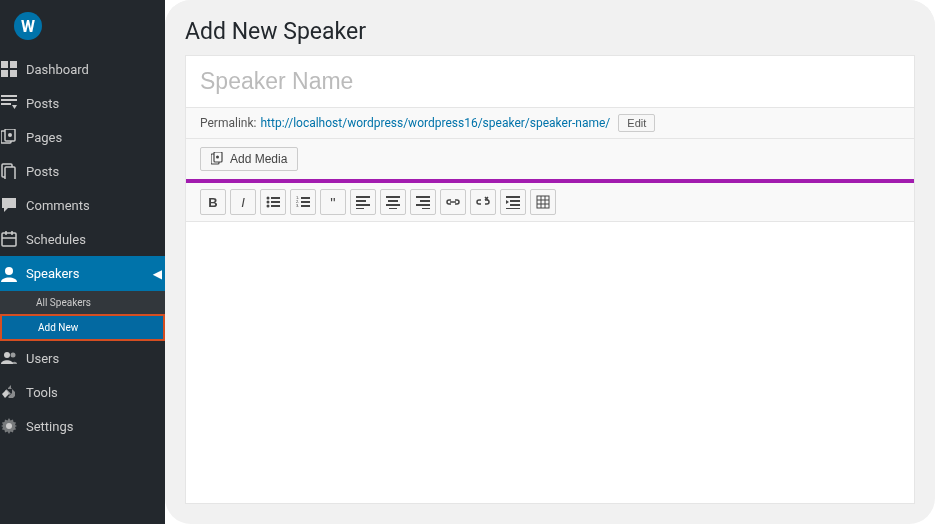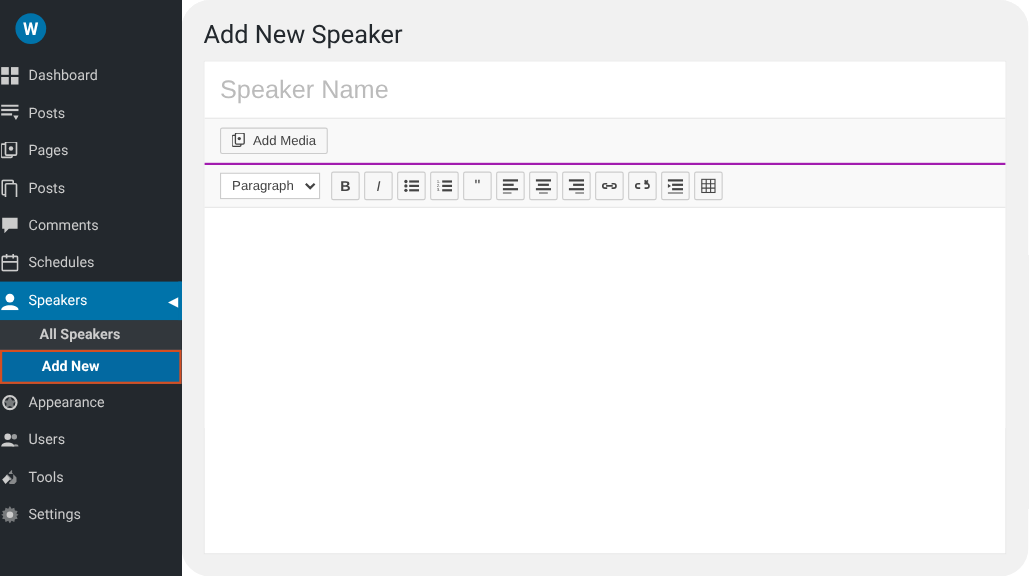"Permalink:" div.permalink-bar { html: none -> <div> <span>Permalink:</span> <a>http://localhost/wordpress/wordpress16/speaker/speaker-name/</a> <button>Edit</button> </div> }
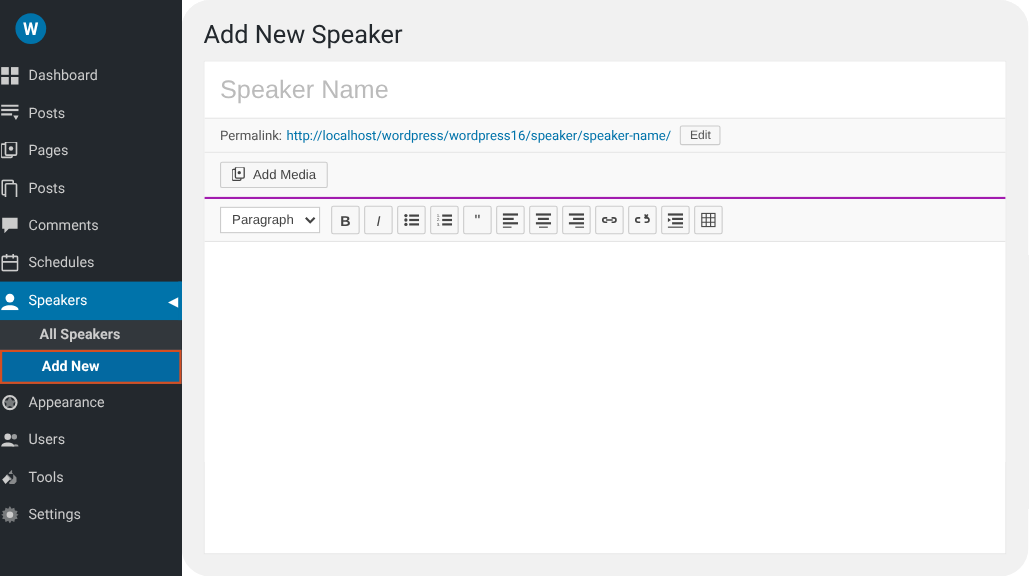"Add Media" .add-media-bar { border-bottom: 2px solid #a21caf -> 4px solid #a21caf }
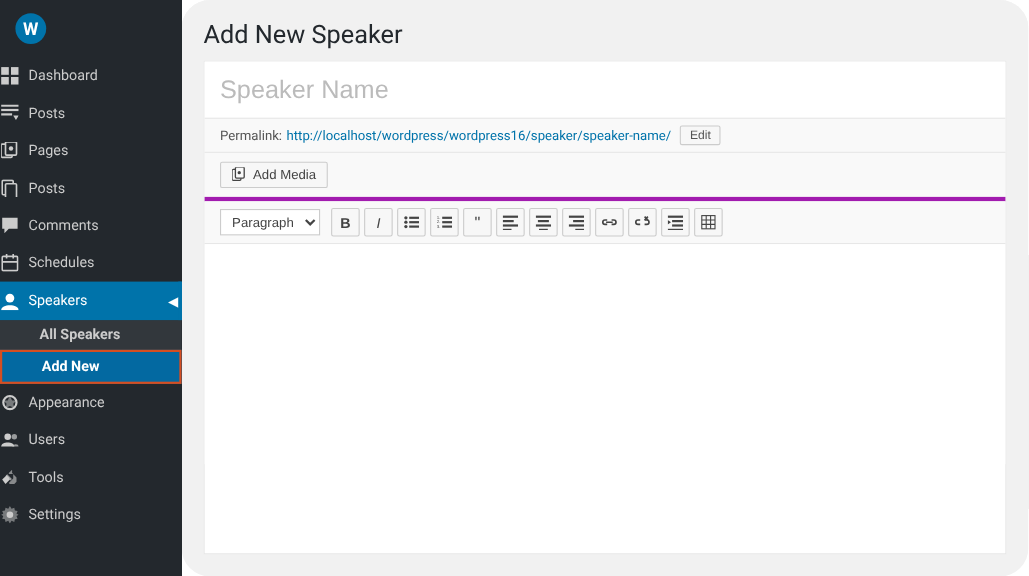"Paragraph" select.toolbar-select { html: <select> <option>Paragraph</option> </select> -> none }
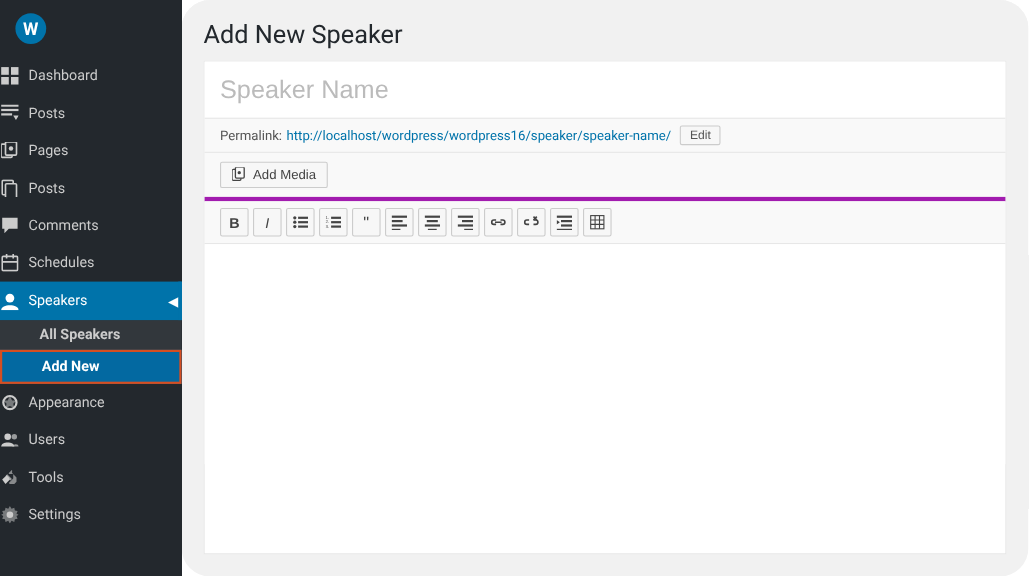"All Speakers" .sidebar-submenu-item { font-size: 13px -> 10px; font-weight: bold -> none }
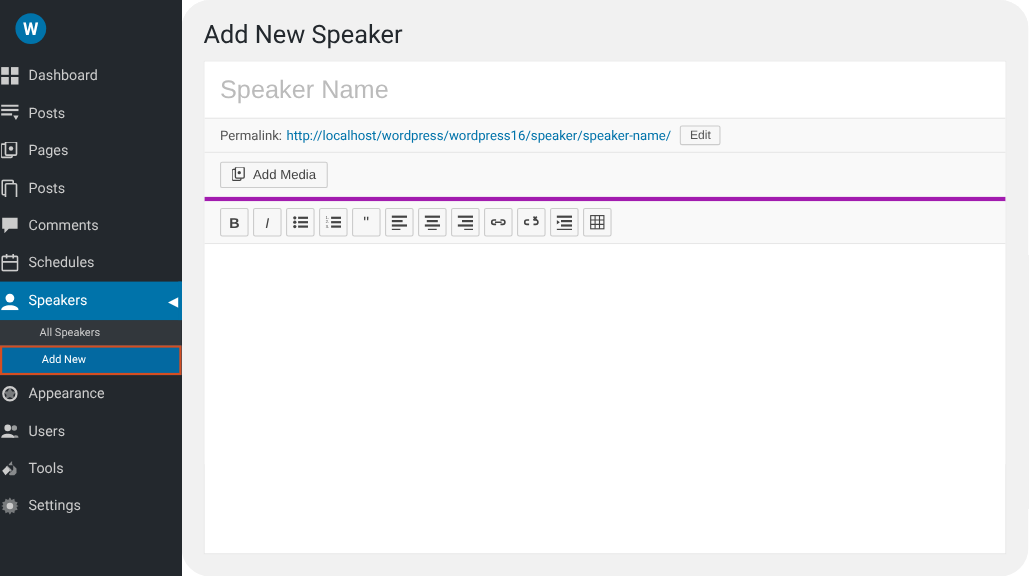"Appearance" div.sidebar-item { html: <div> <span> <svg> <circle></circle> <path></path> </svg> </span> <span>Appearance</span> </div> -> none }
